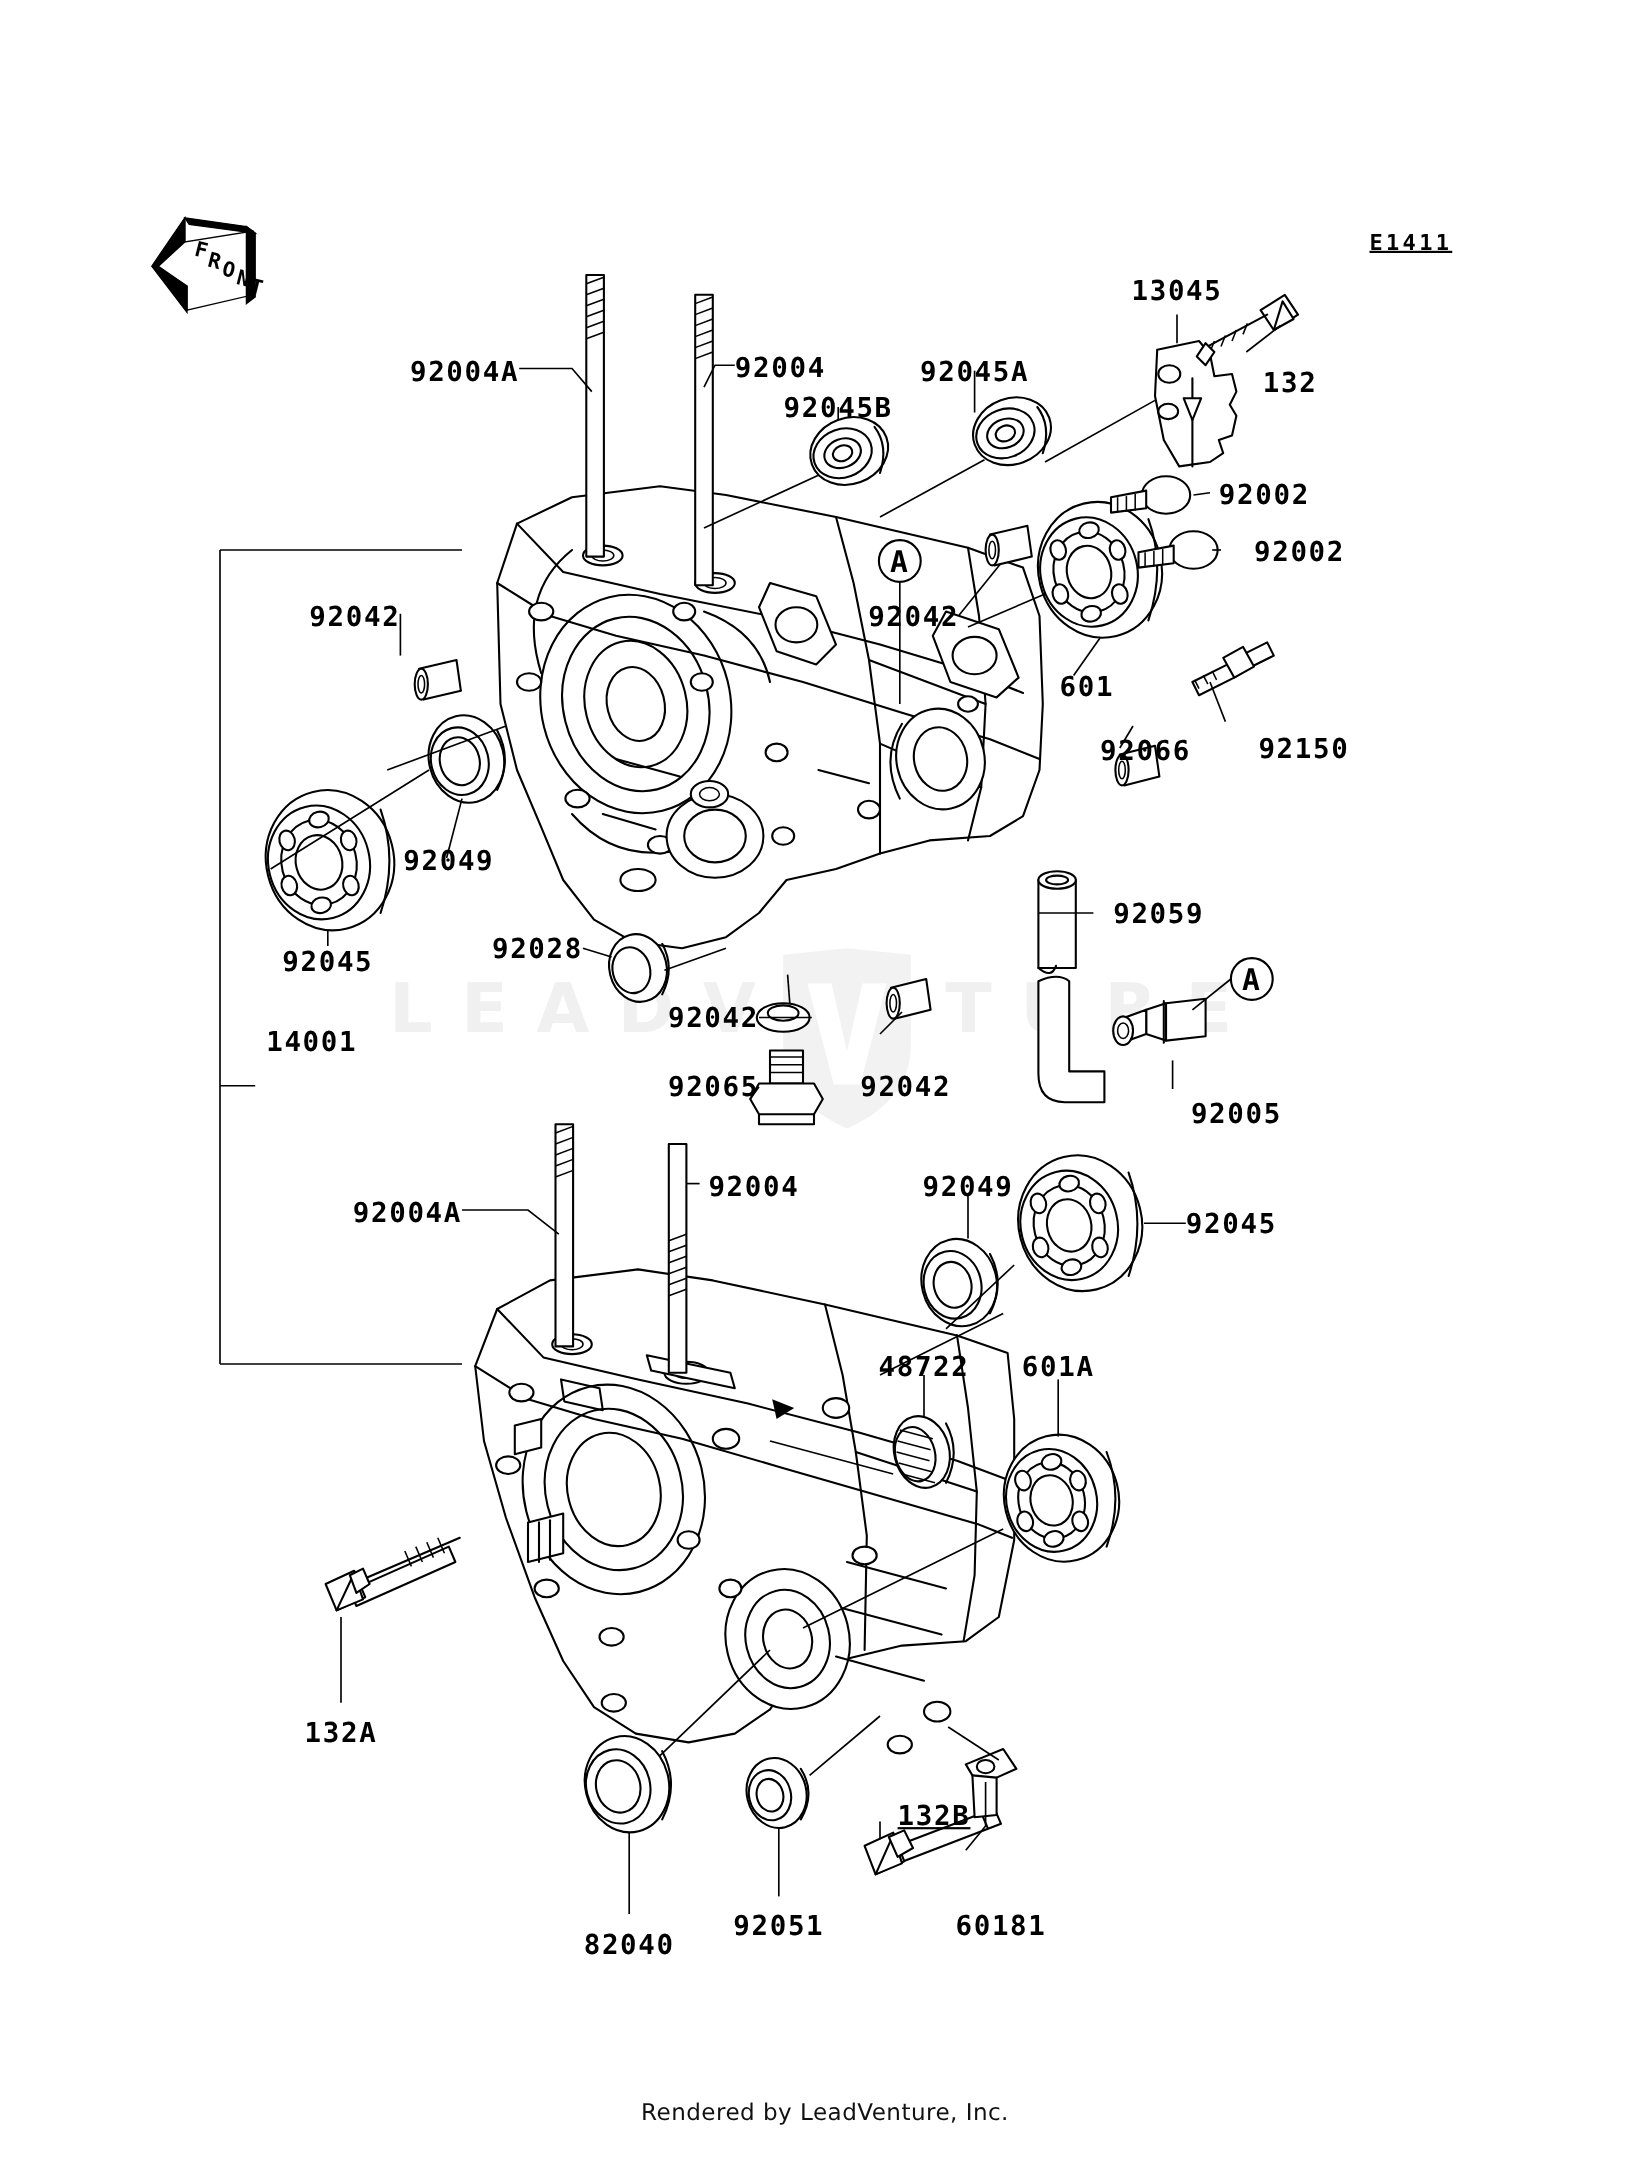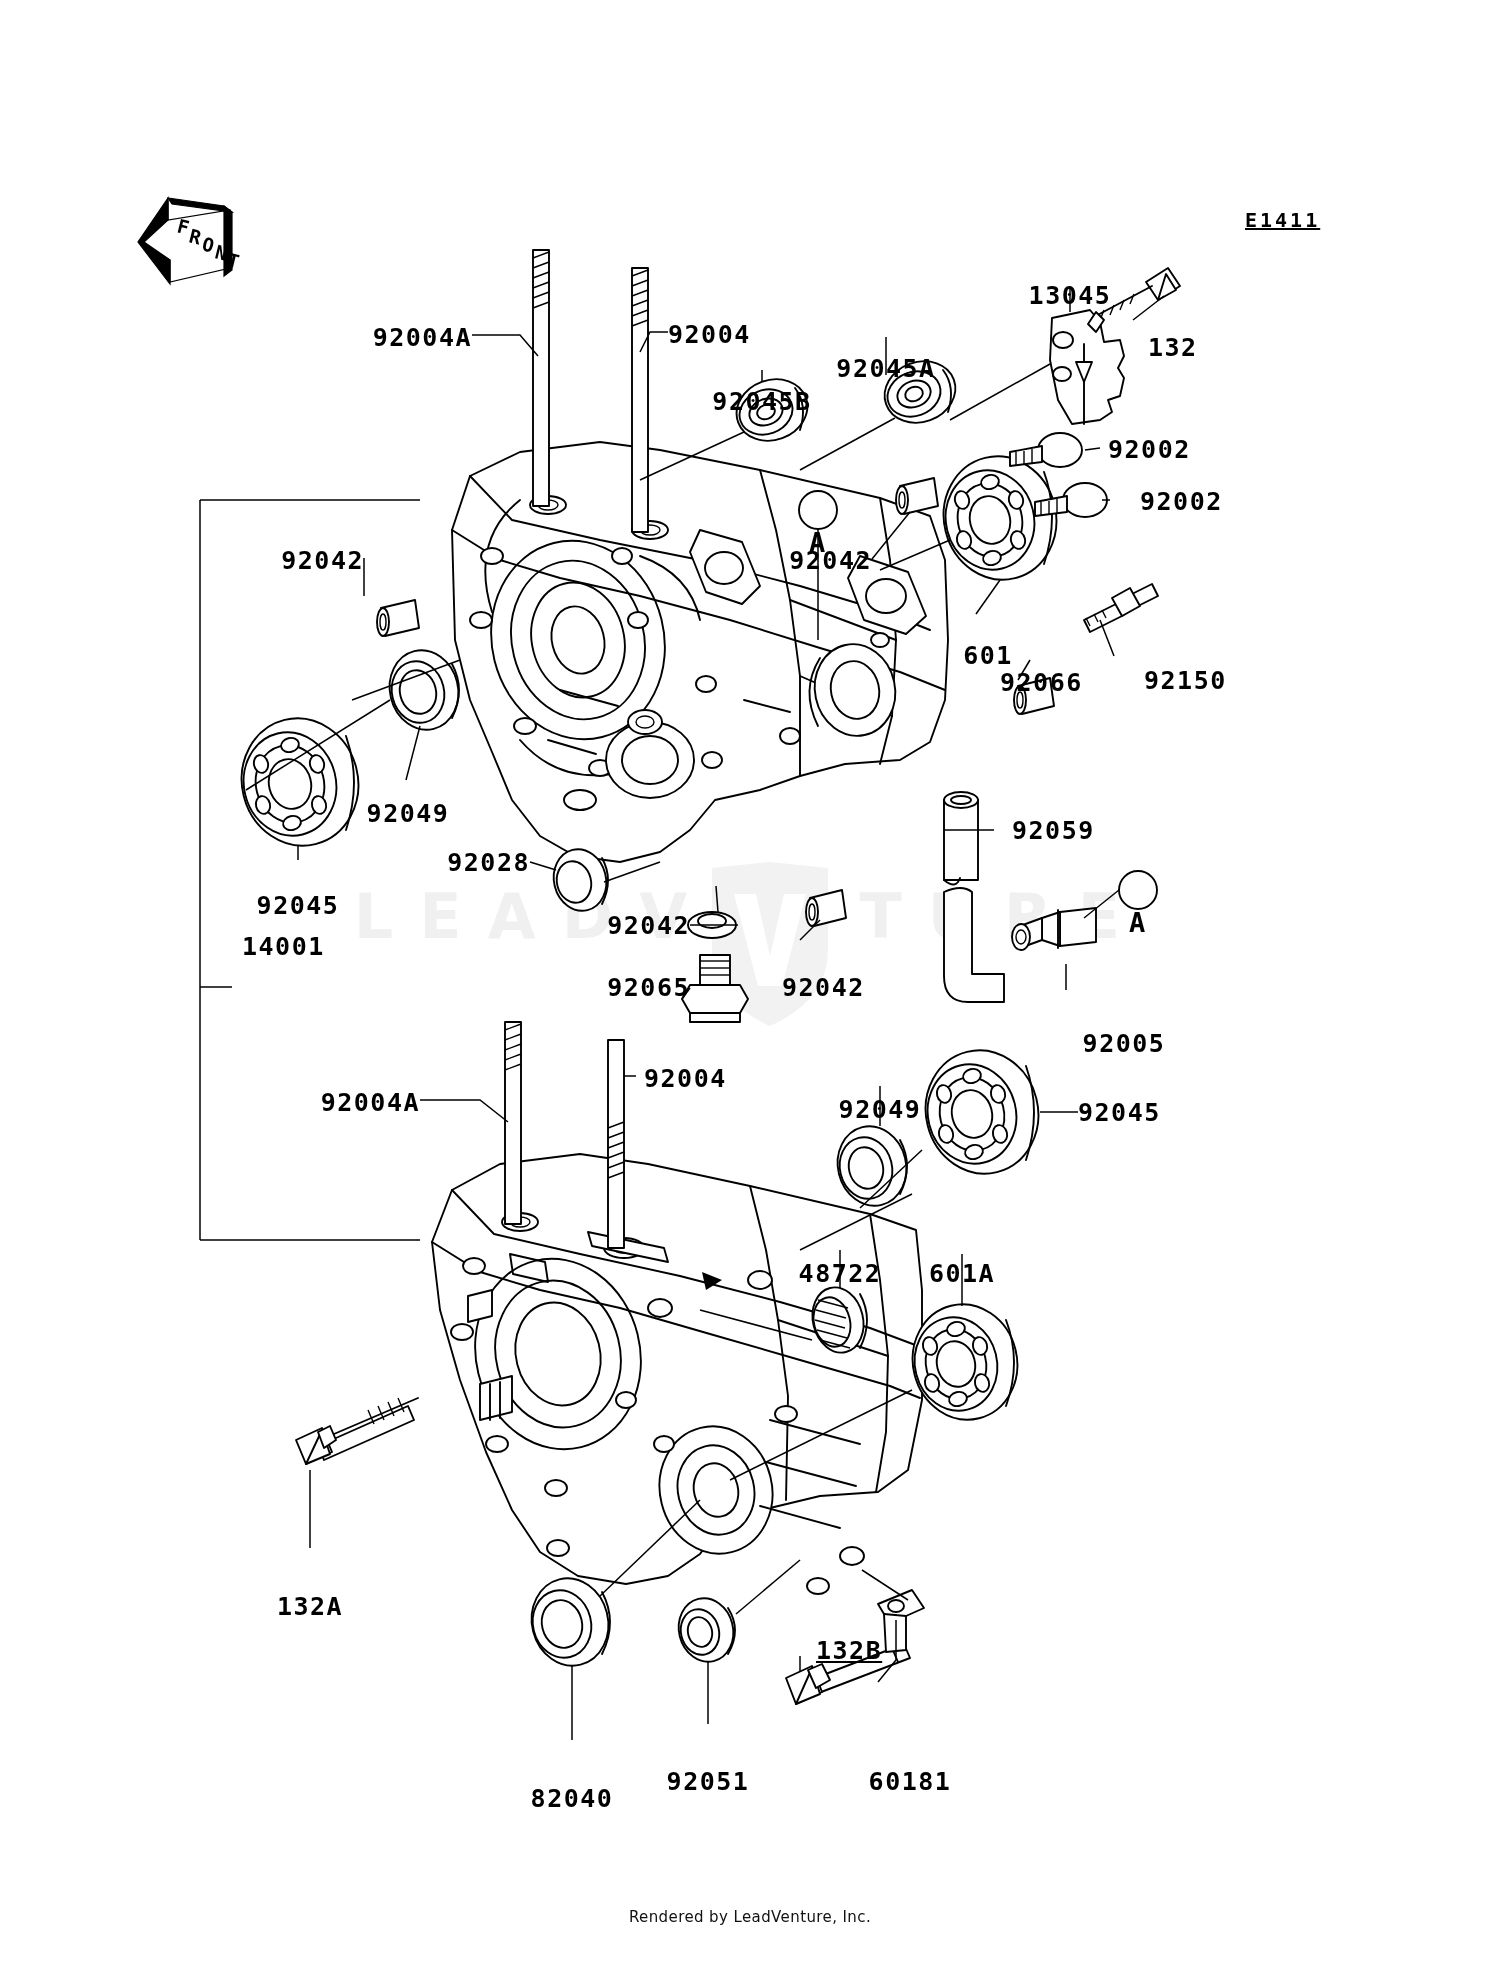"13045" .lbl.c { margin-top: 31px -> none }
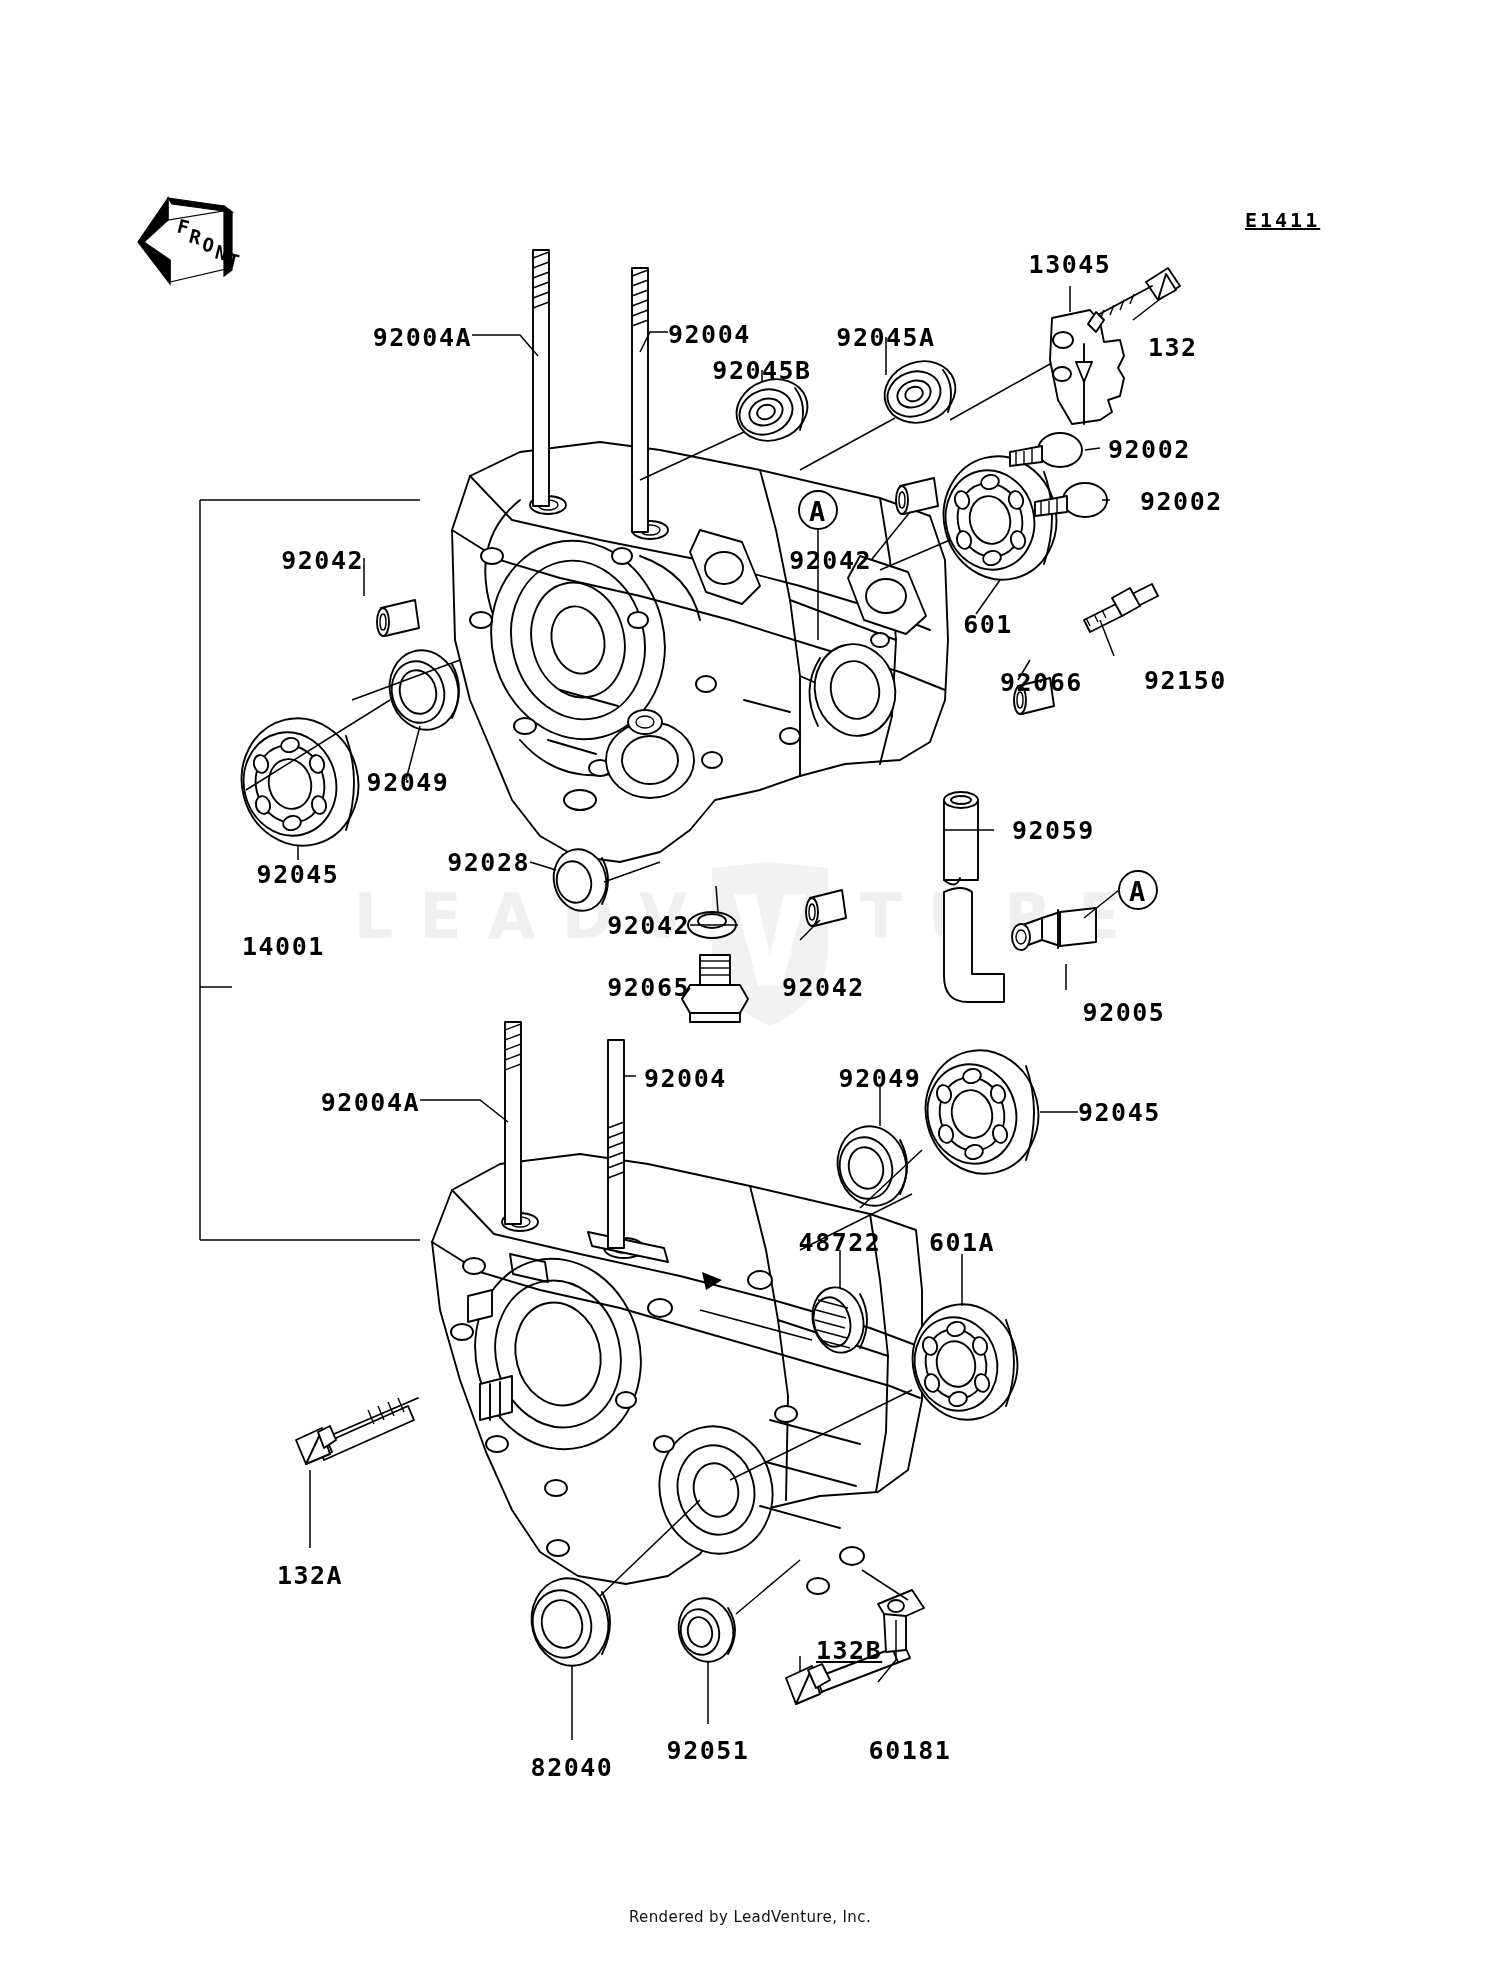"Rendered by LeadVenture, Inc." .footer { font-size: 15px -> 21px }
